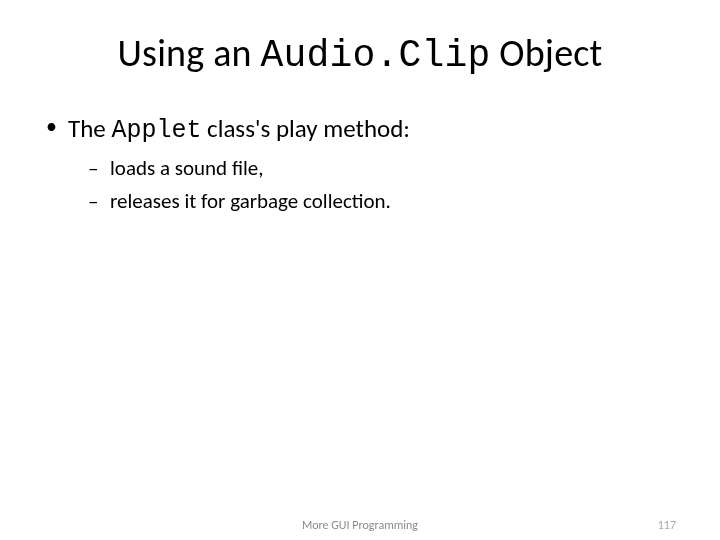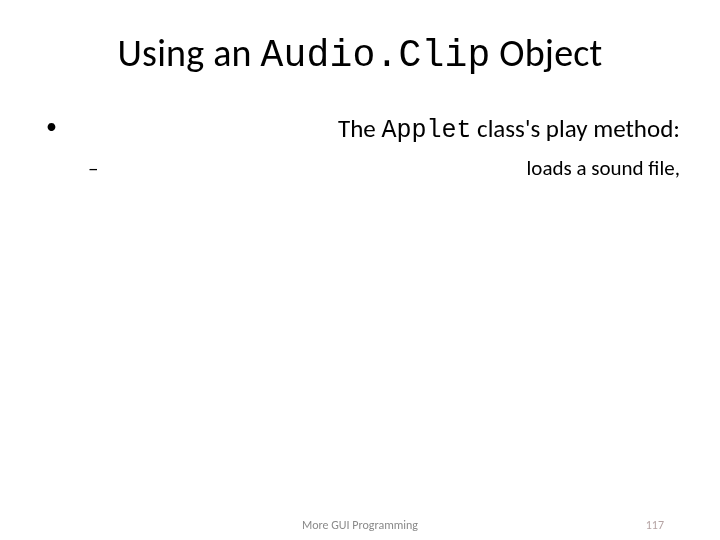"The Applet class's play method:" ul.body > li { text-align: right -> none }
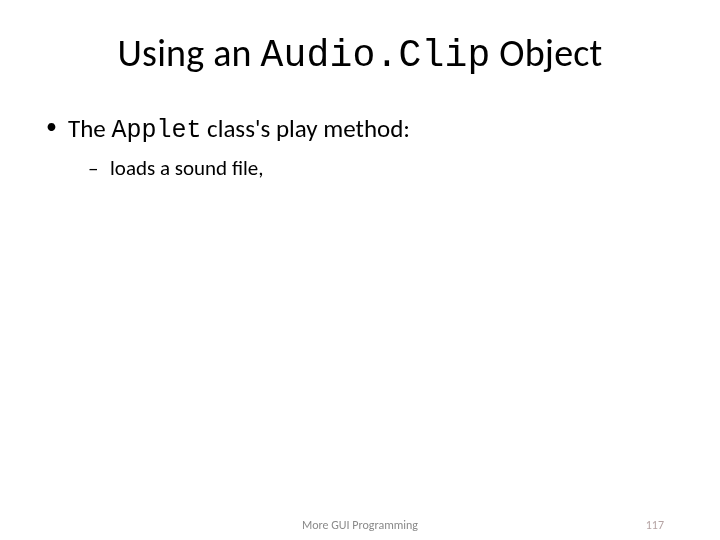"releases it for garbage collection." li { html: none -> <li>releases it for garbage collection.</li> }
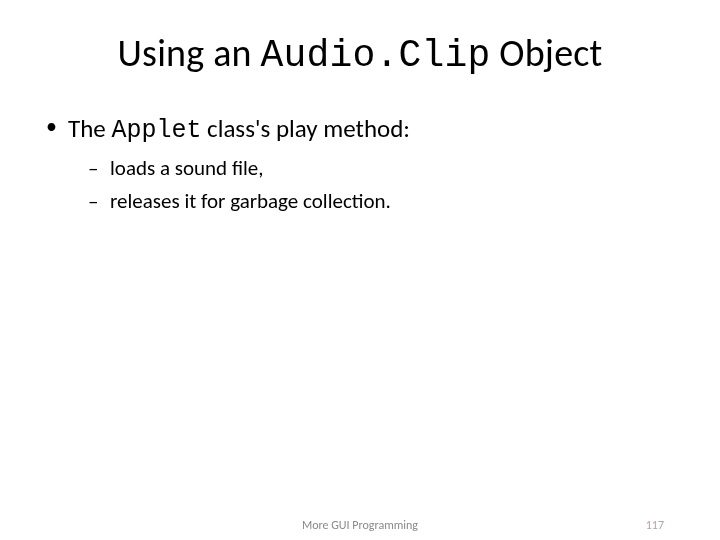"117" .footer-right { right: 56px -> 44px }
